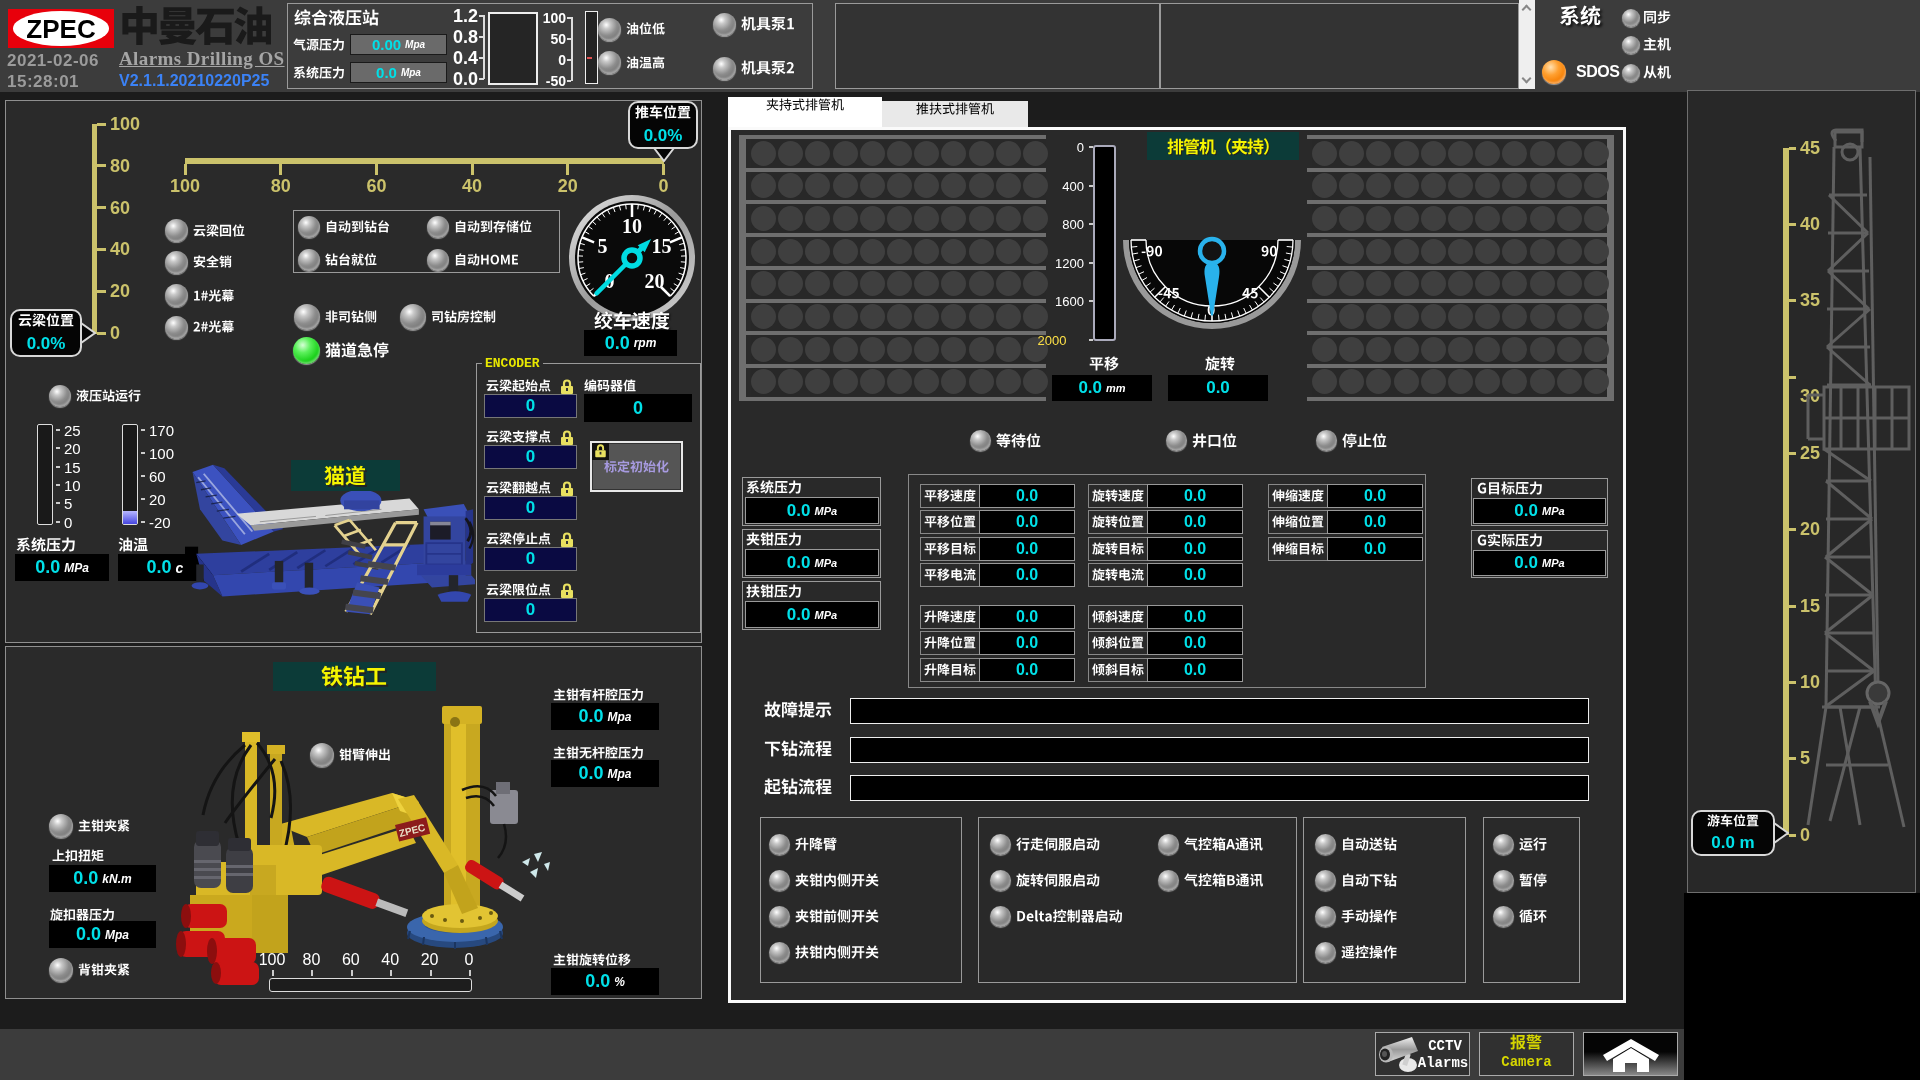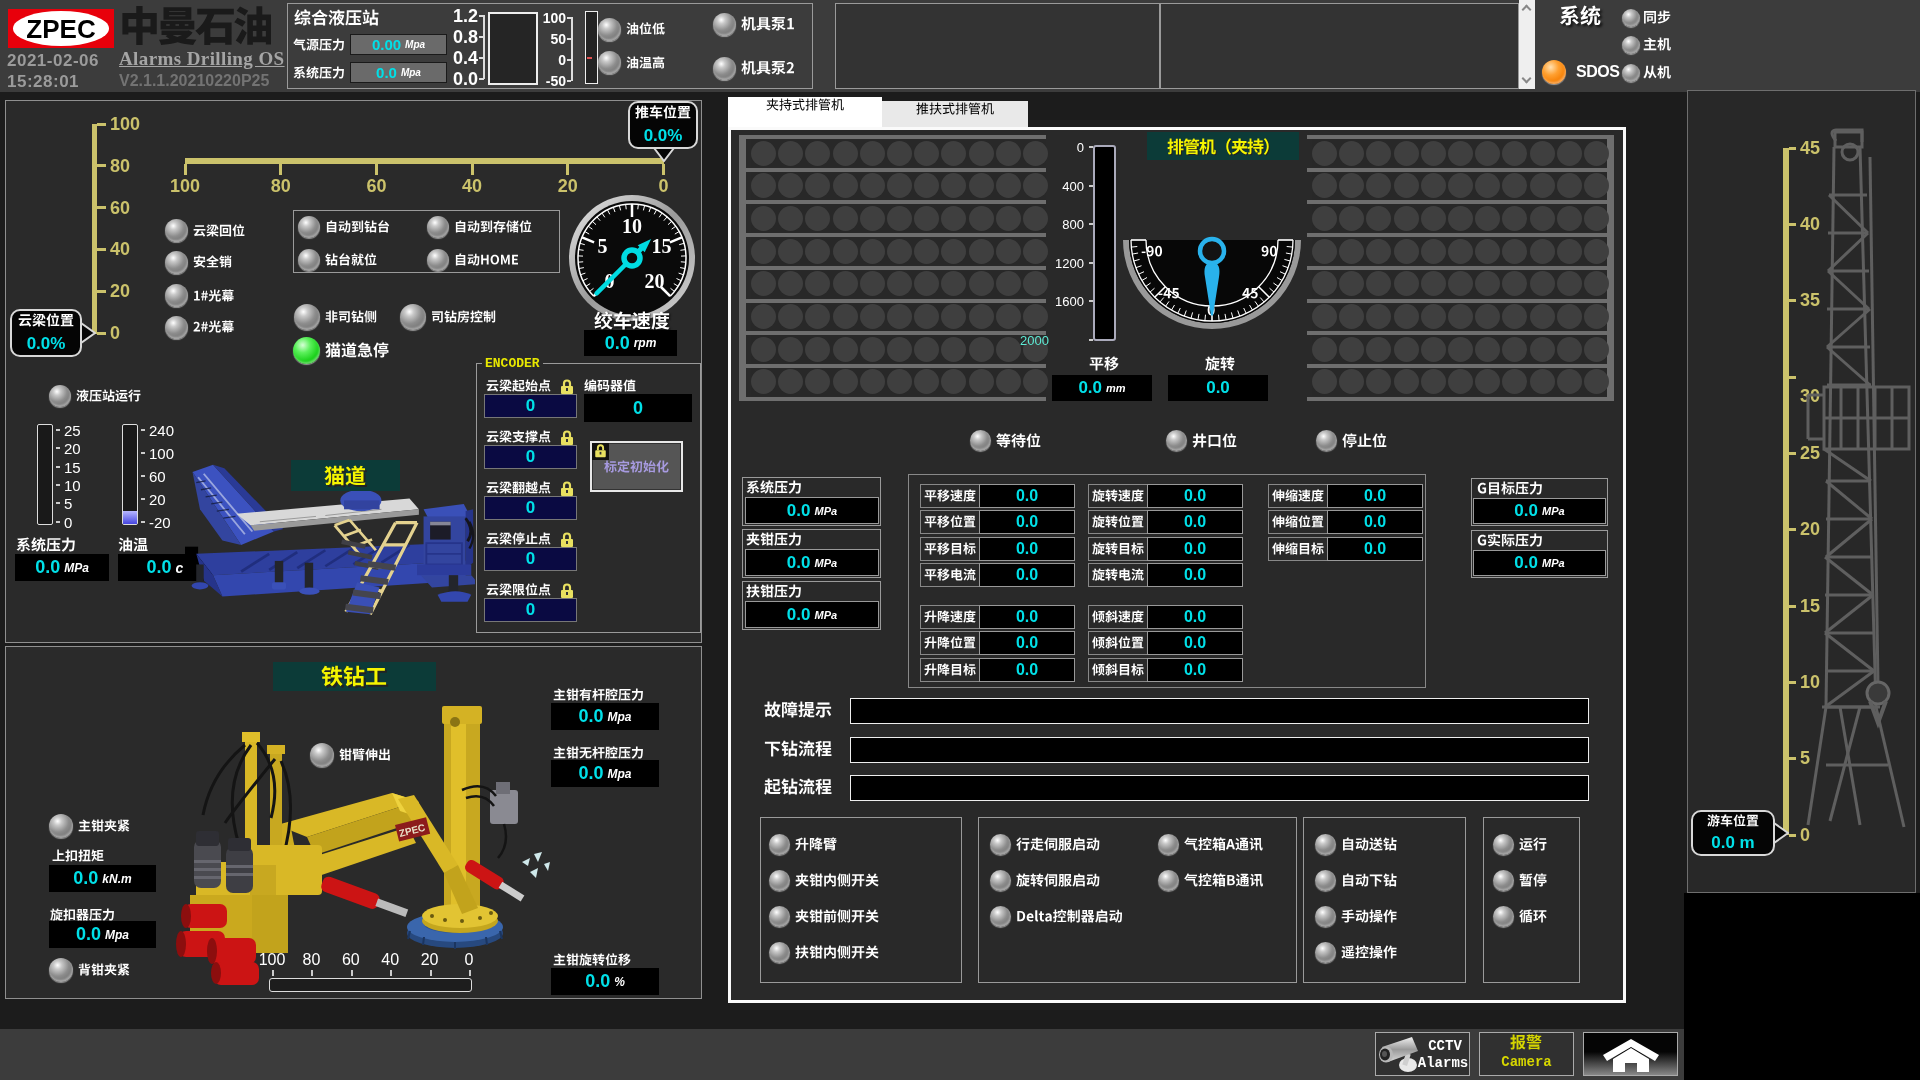"V2.1.1.20210220P25" div.ab { color: #737373 -> #3b82f6 }
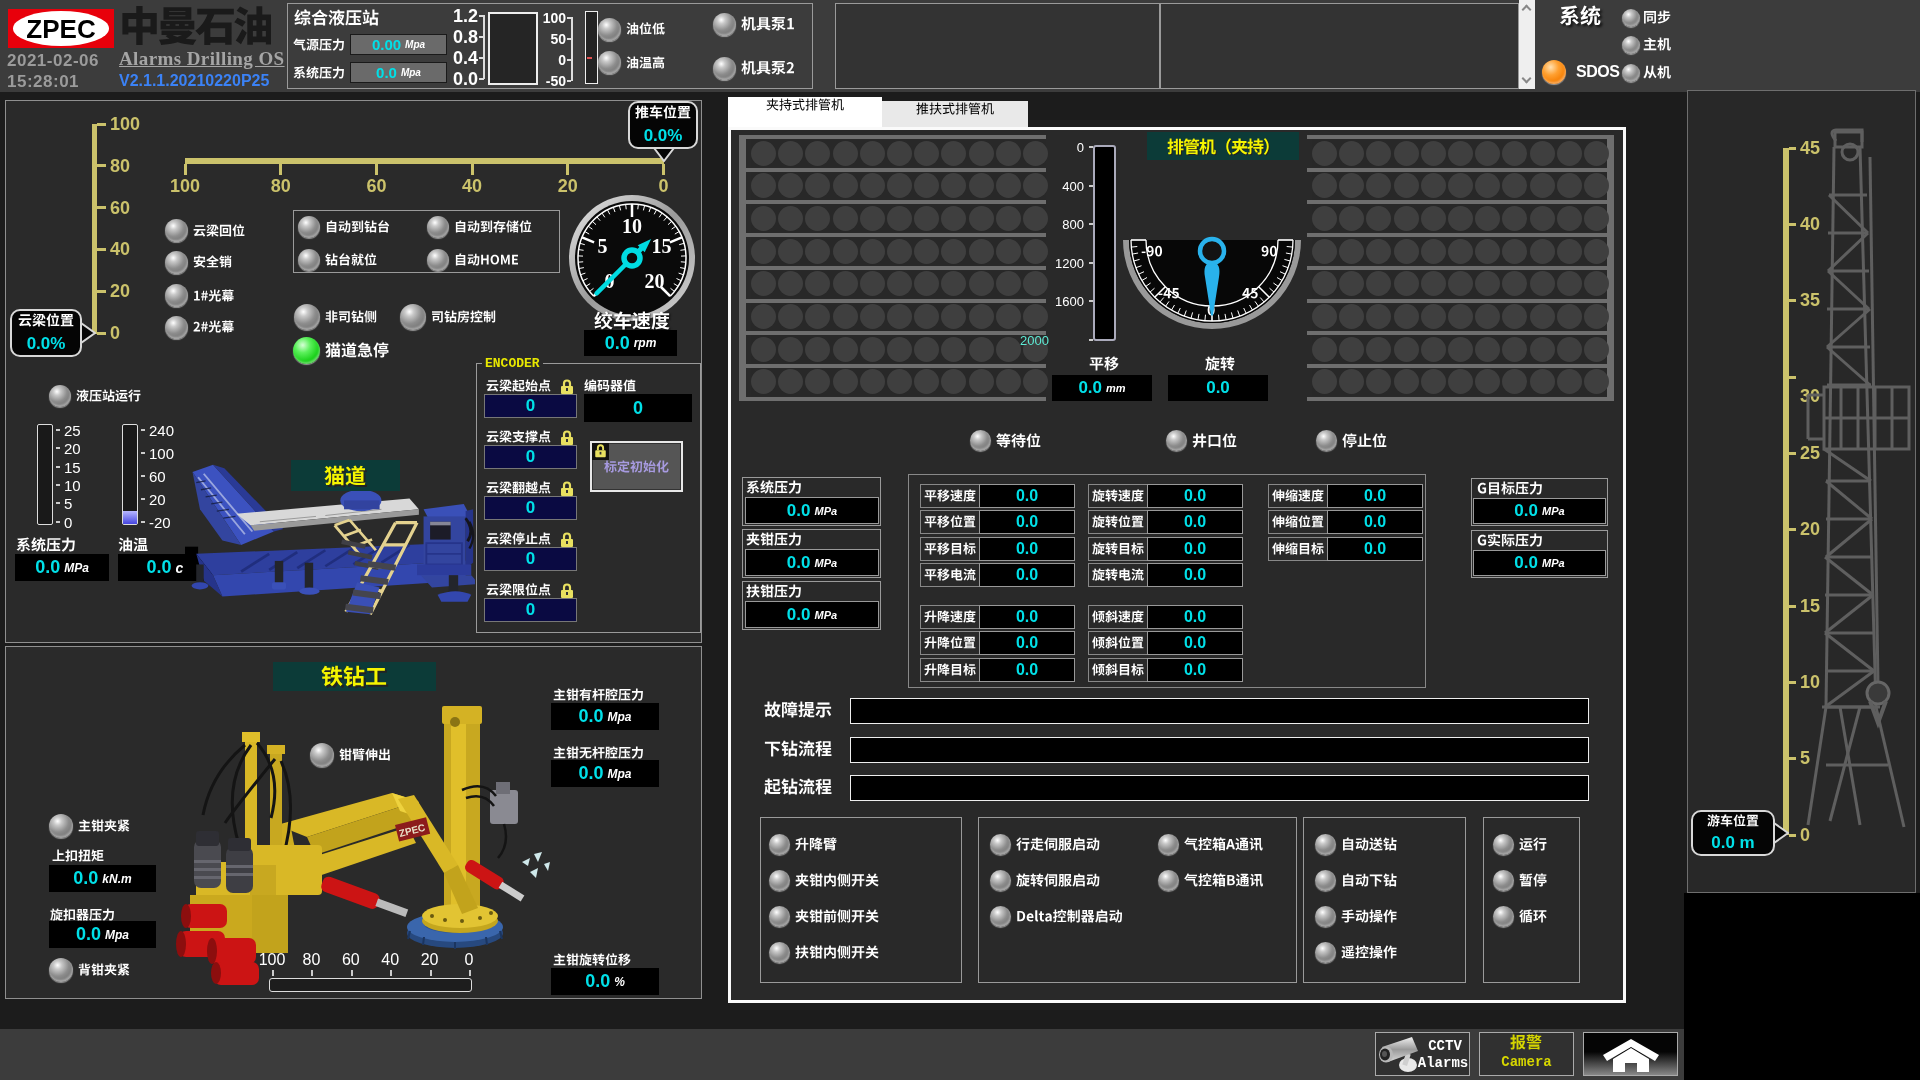"2000" div.ab { color: #5eead4 -> #fde047; text-align: left -> center }
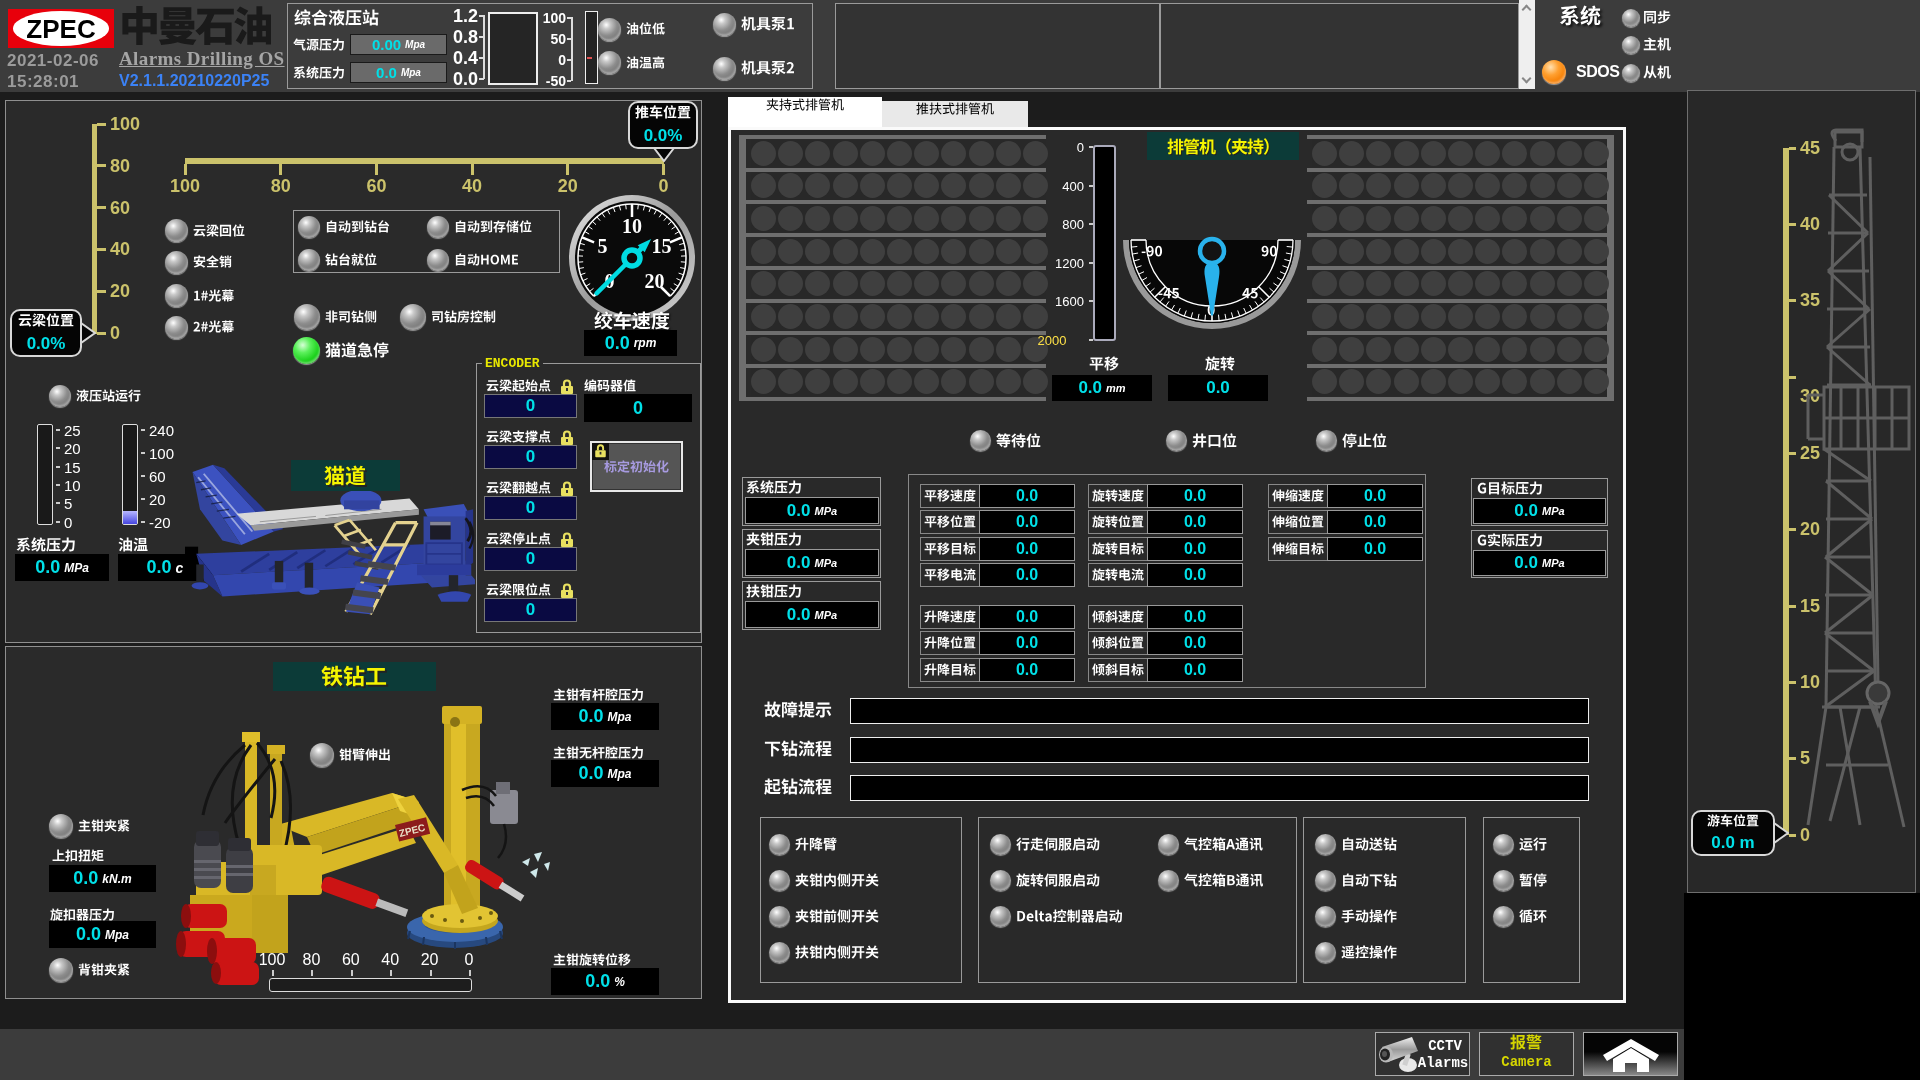"240" div.ab { text: 240 -> 170 }
